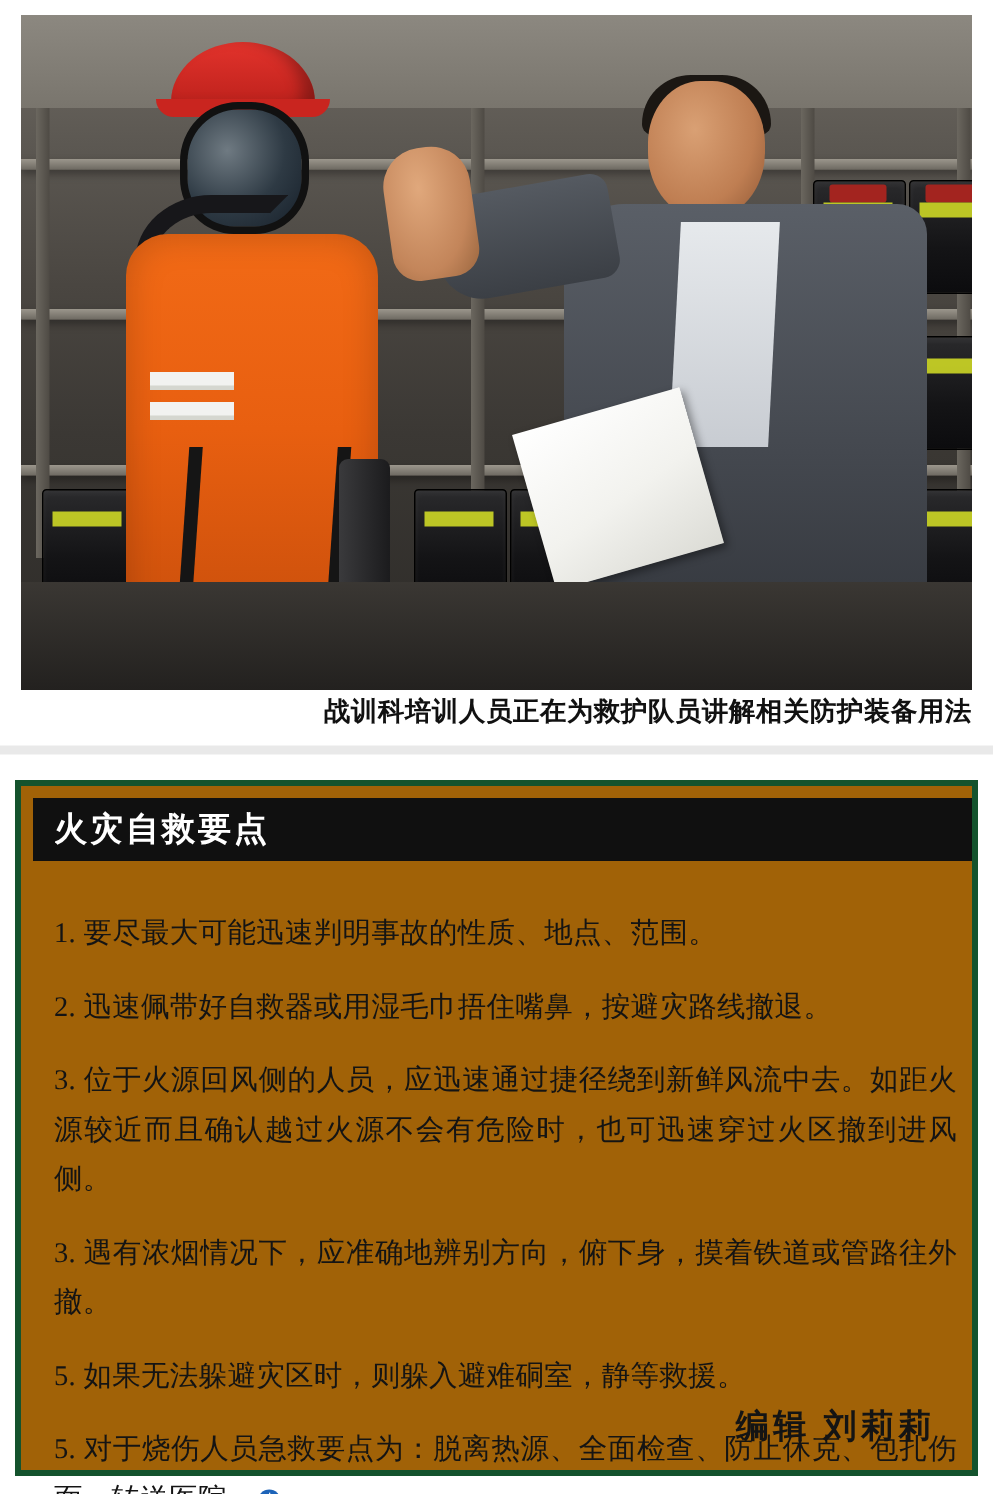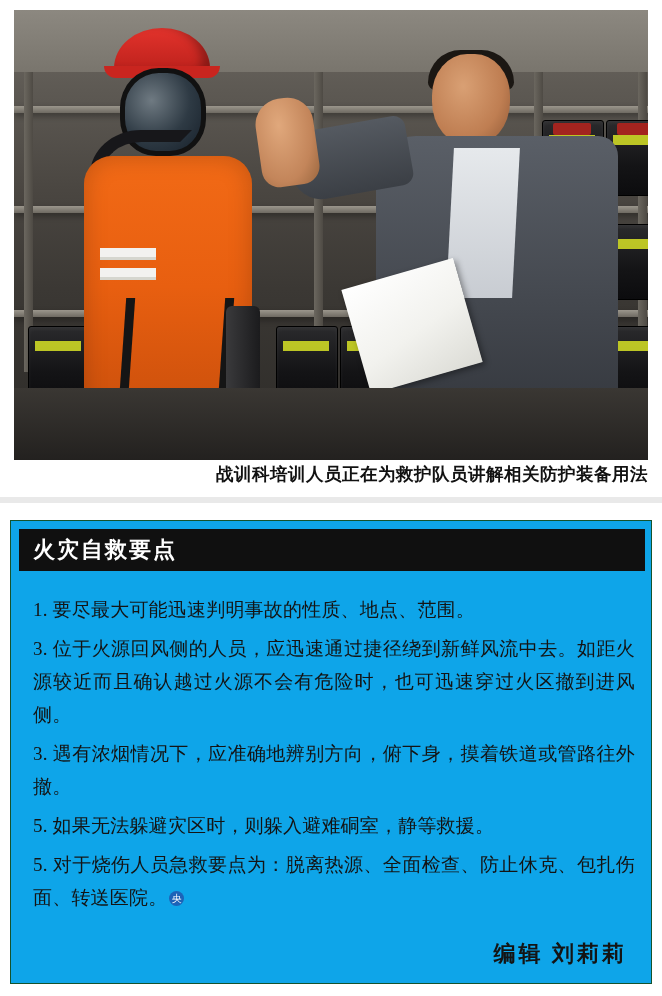"火灾自救要点" .article { background: #0ea5e9 -> #a16207; border: 1px solid #14532d -> 4px solid #14532d }
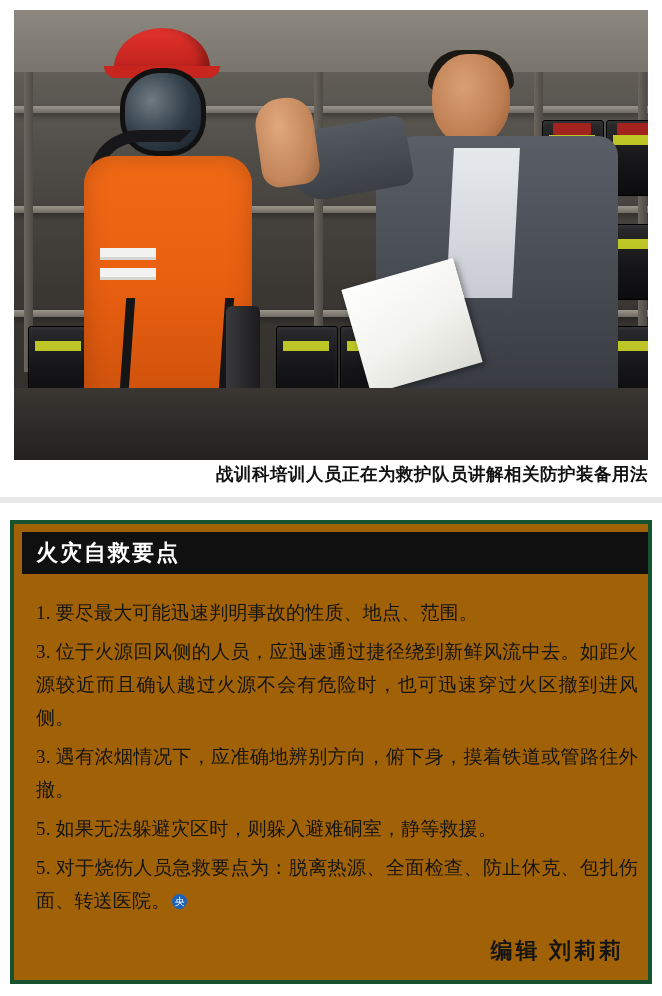"1. 要尽最大可能迅速判明事故的性质、地点、范围。" .para { margin: 6px 0 4px 0 -> 16px 0 4px 0 }
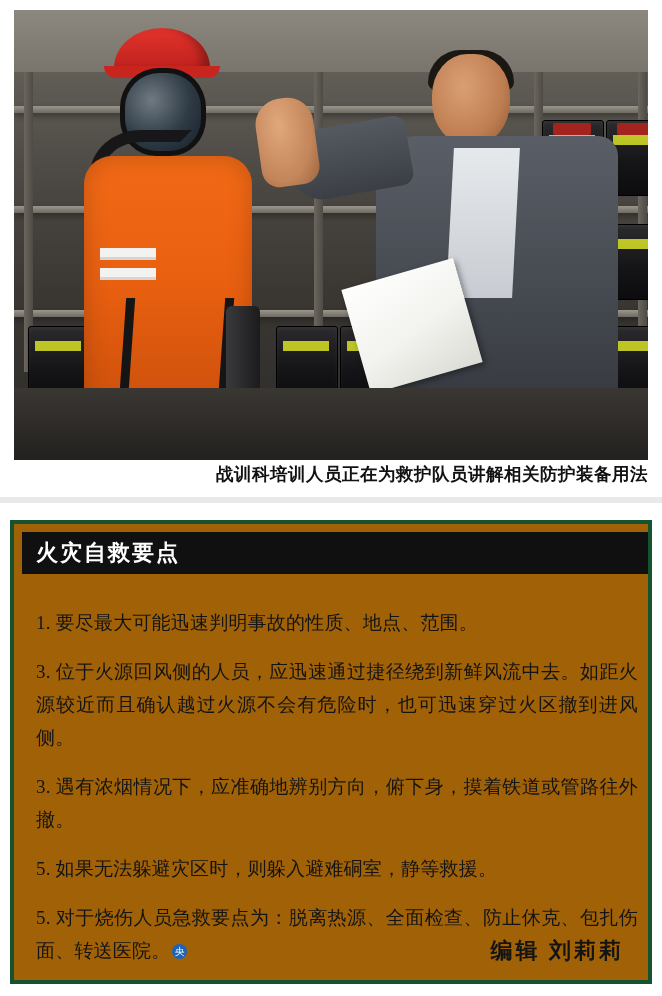"2. 迅速佩带好自救器或用湿毛巾捂住嘴鼻，按避灾路线撤退。" p.para { html: none -> <p>2. 迅速佩带好自救器或用湿毛巾捂住嘴鼻，按避灾路线撤退。</p> }
